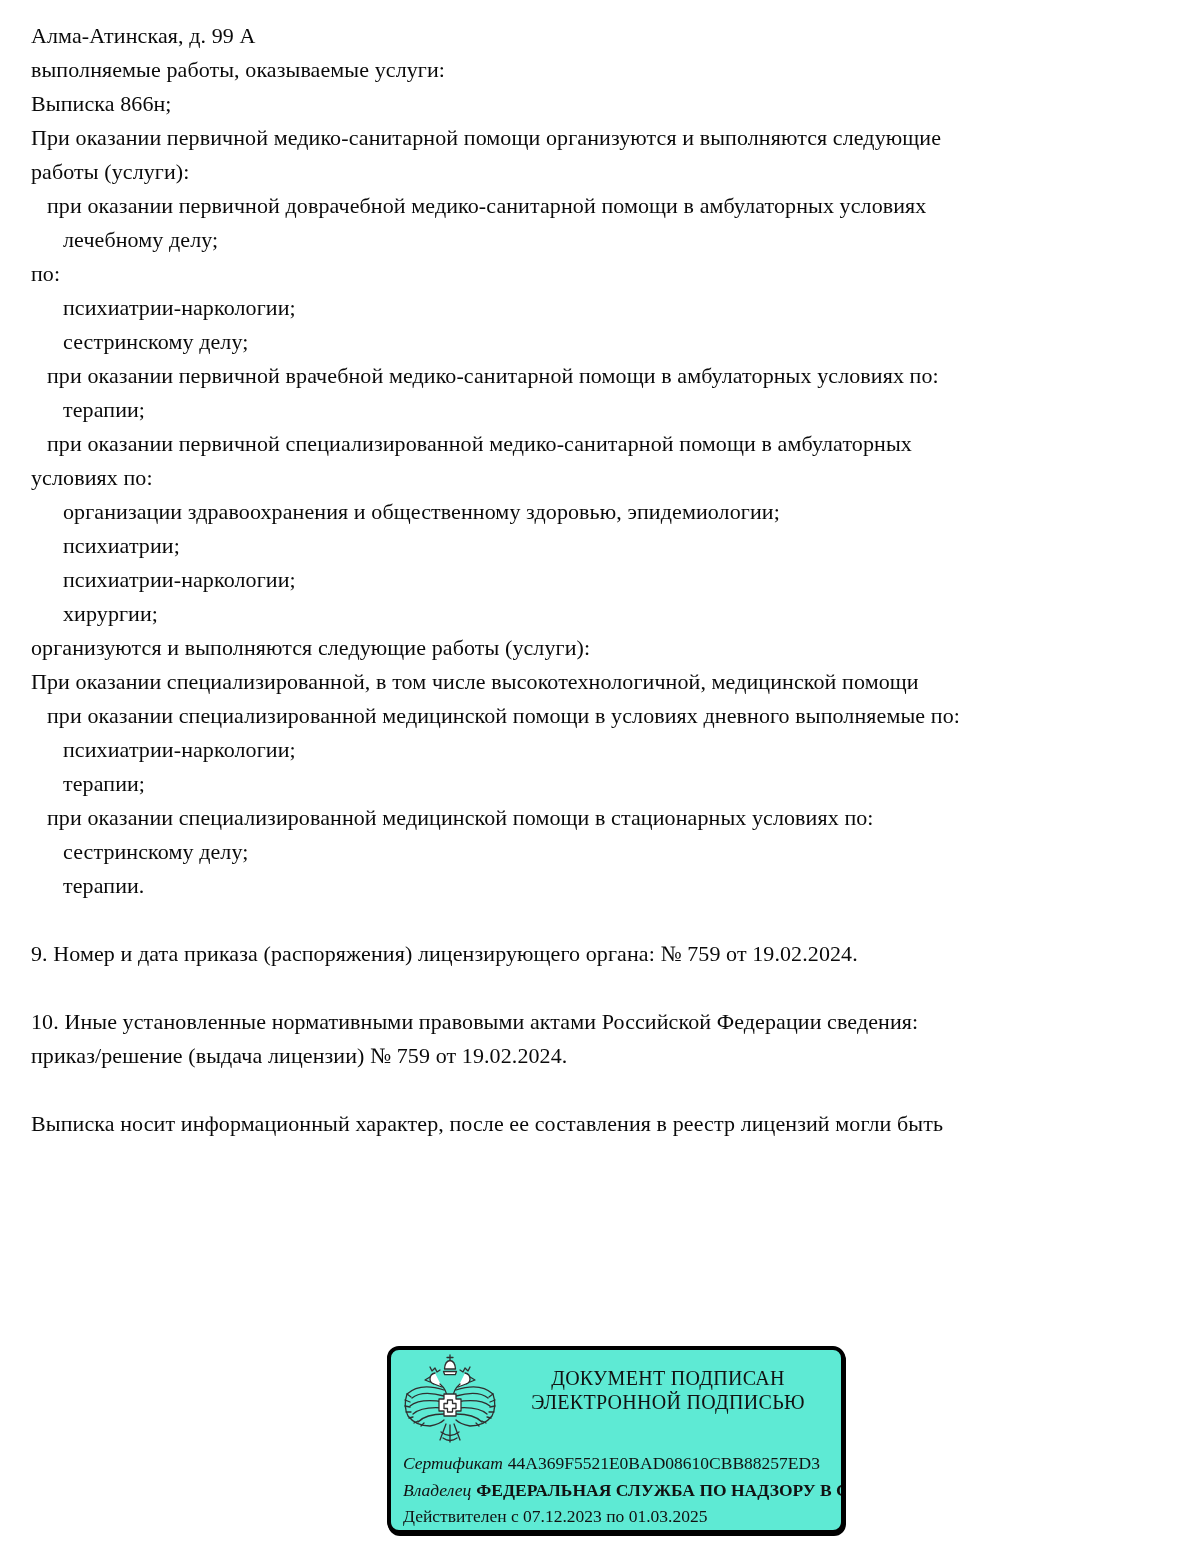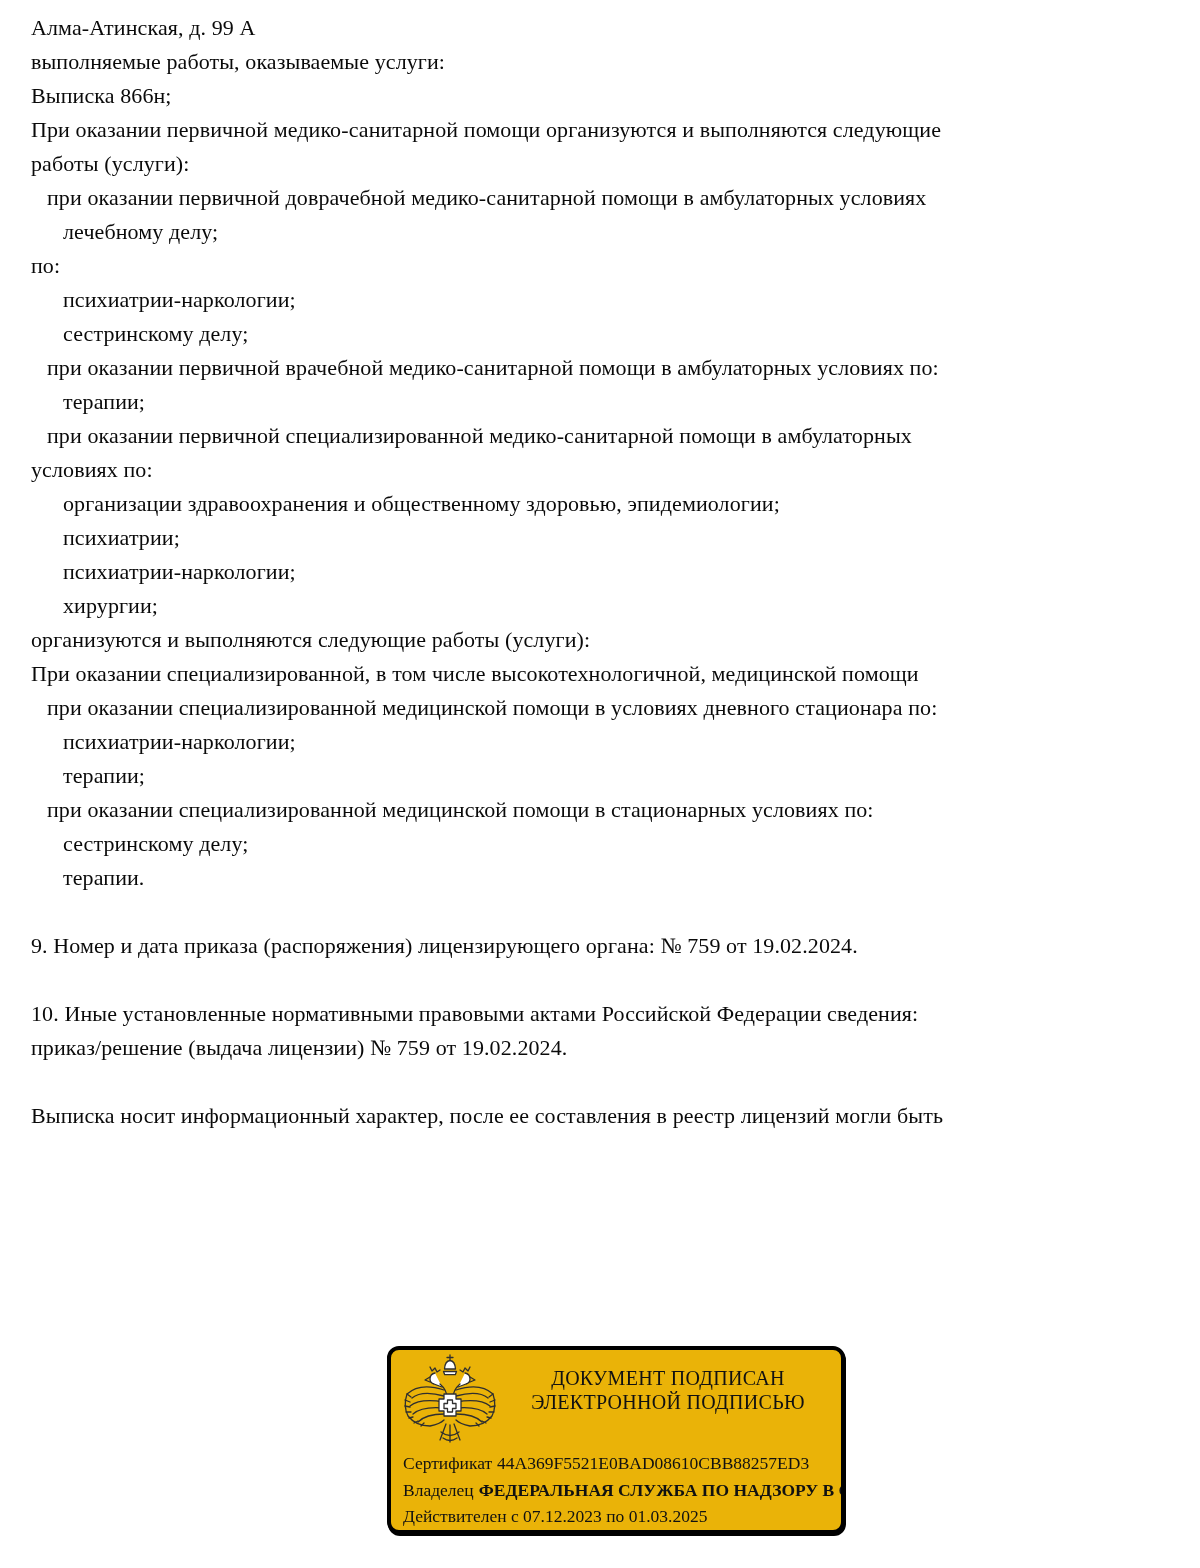"Алма-Атинская, д. 99 А" .doc-text { padding: 11px 10px 0 31px -> 19px 10px 0 31px }
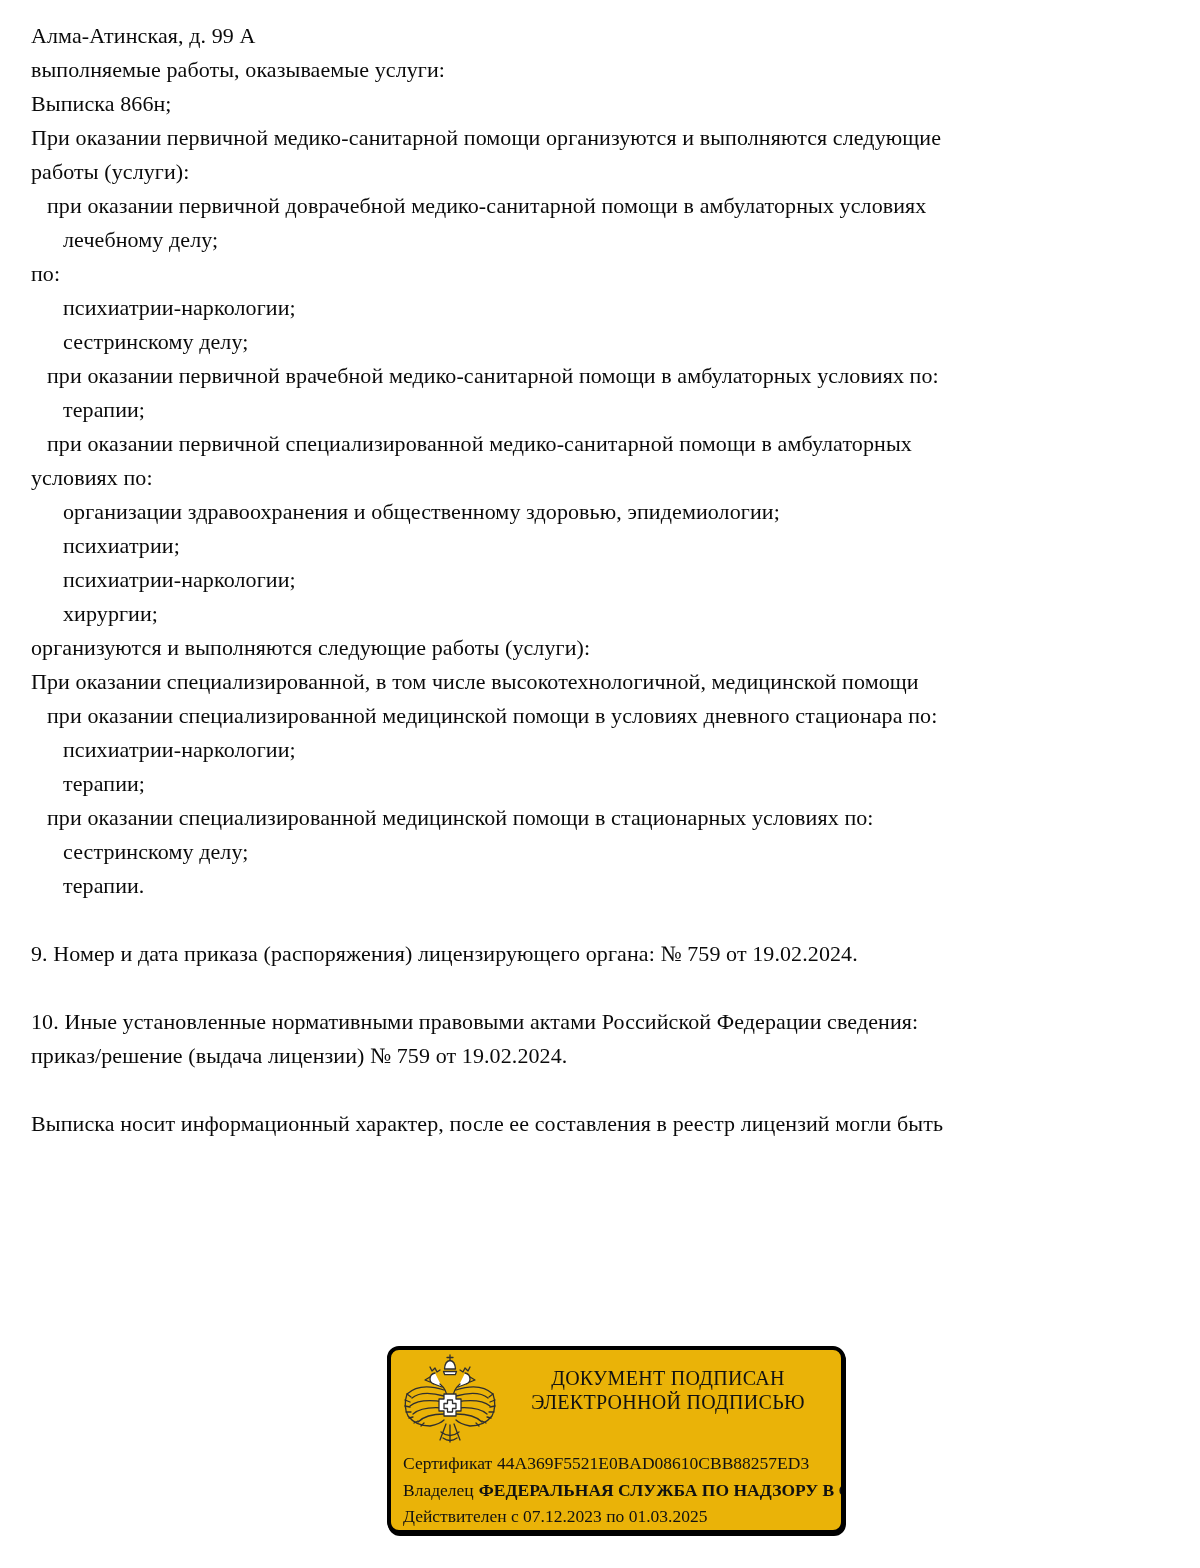"при оказании специализированной медицинской помощи в условиях" div.doc-line { text: стационара -> выполняемые }
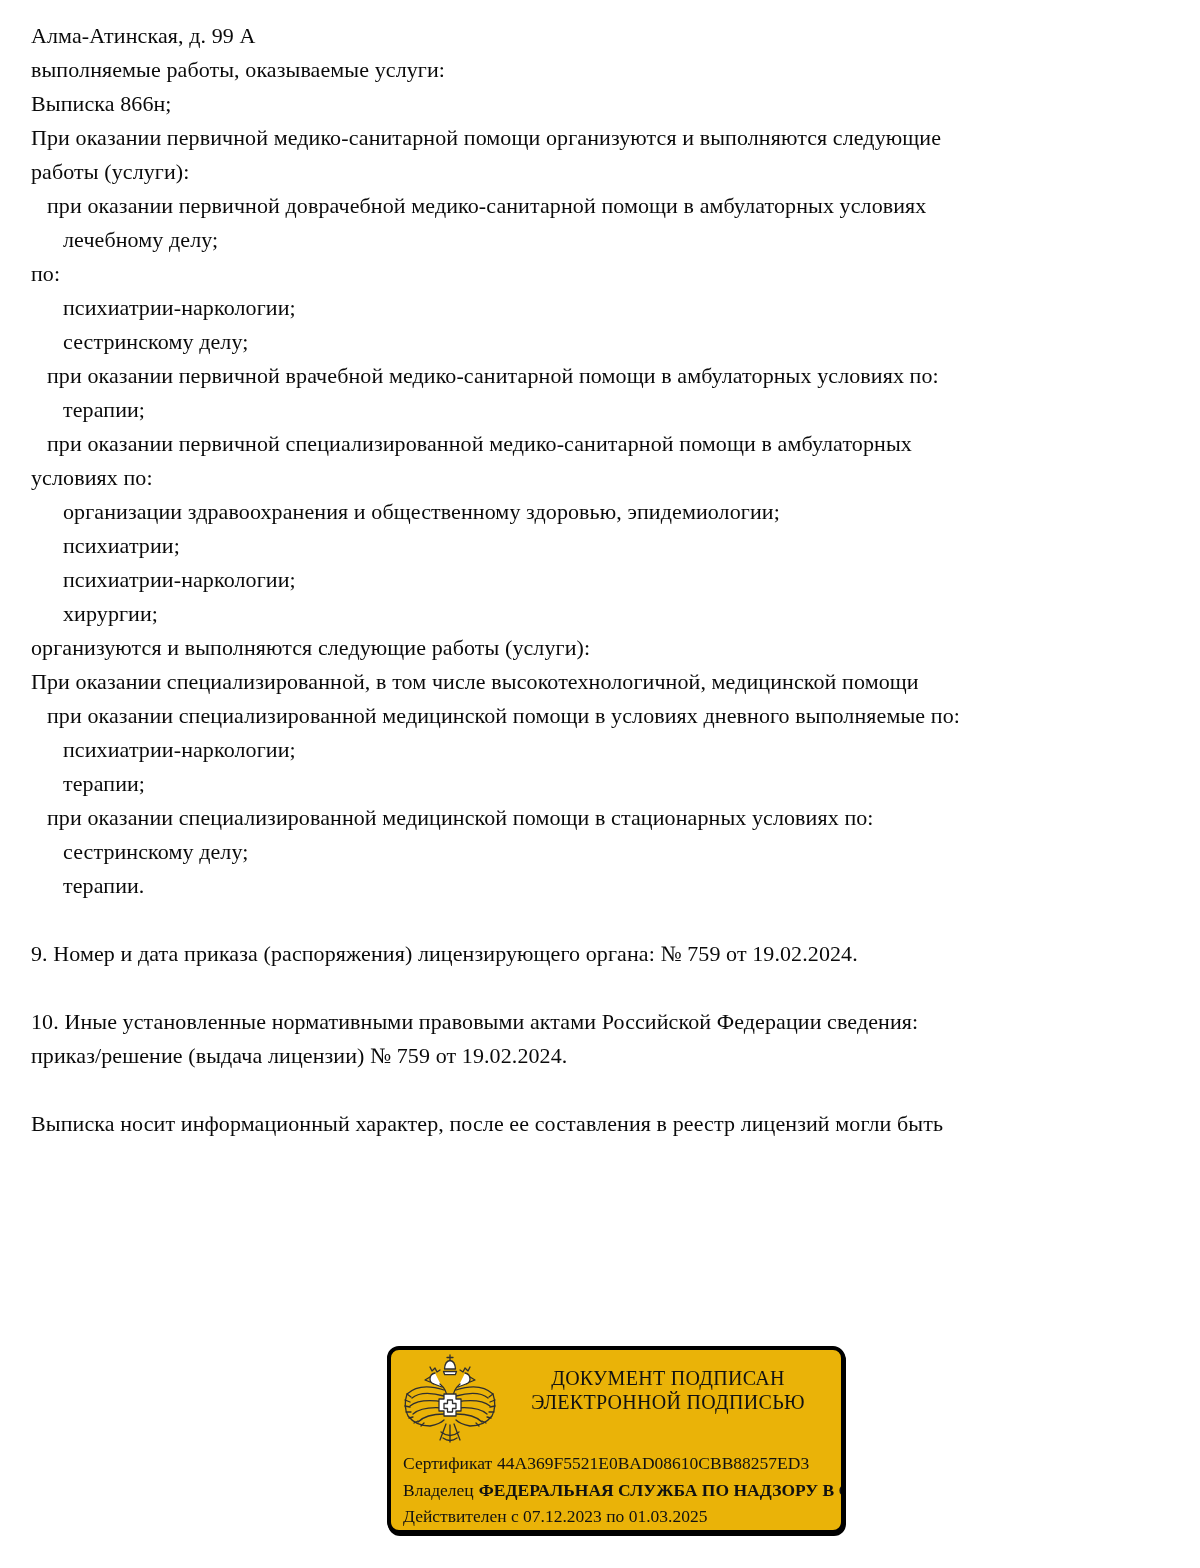"ДОКУМЕНТ ПОДПИСАН" .stamp { background: #eab308 -> #5eead4 }
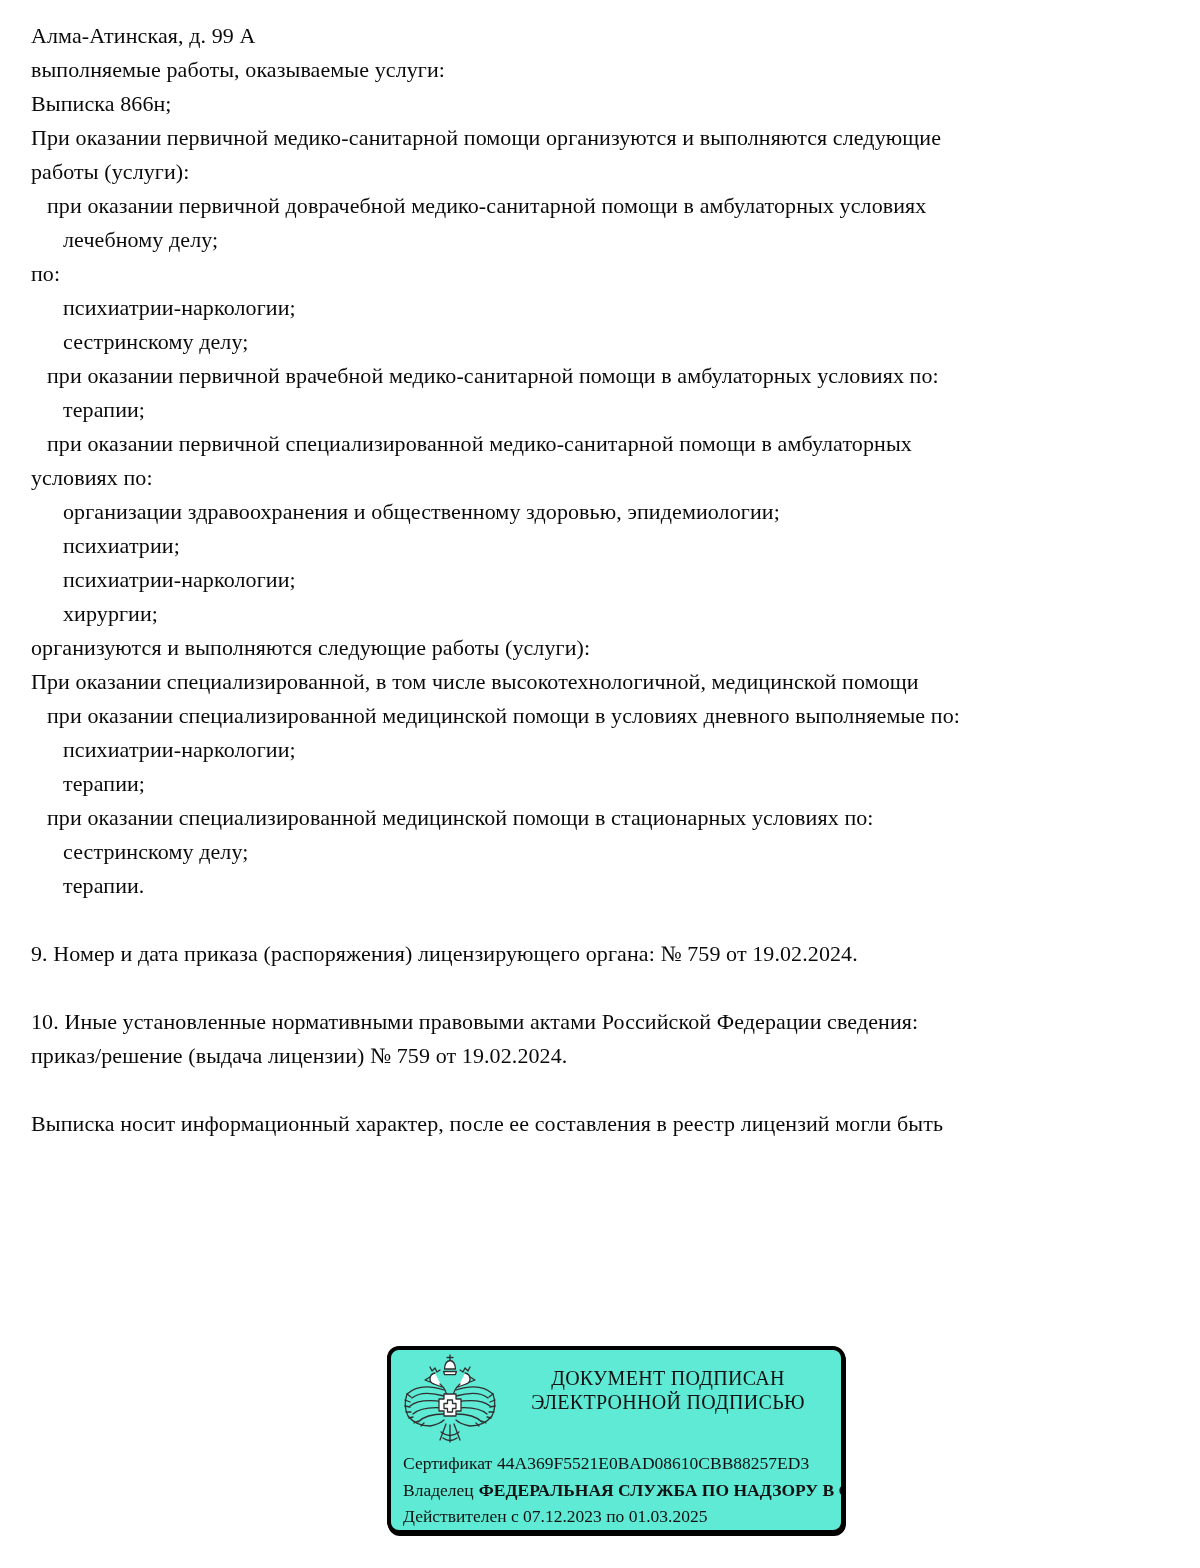"Сертификат" .stamp-info .lbl { font-style: none -> italic }
